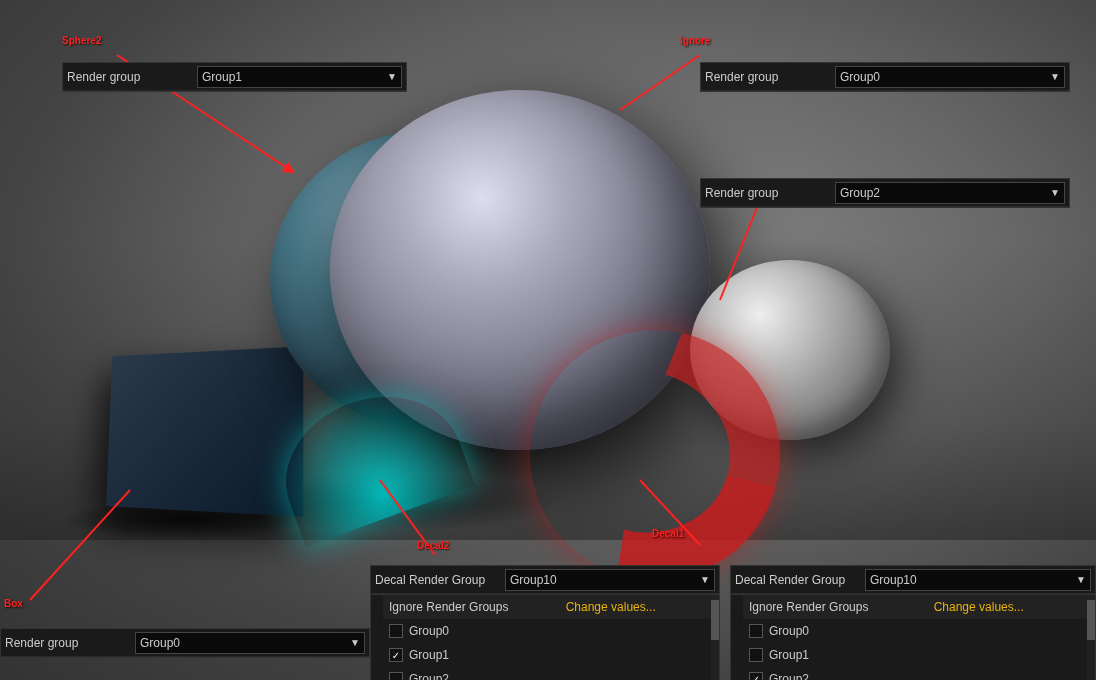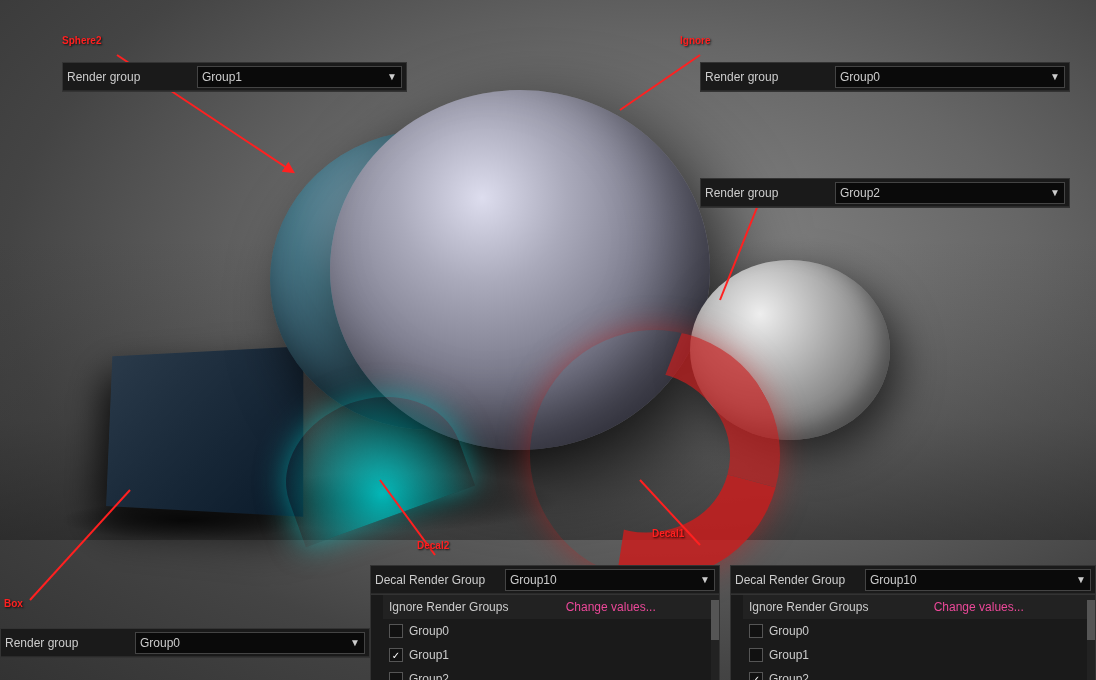"Change values..." .change-values { color: #ec4899 -> #eab308 }
